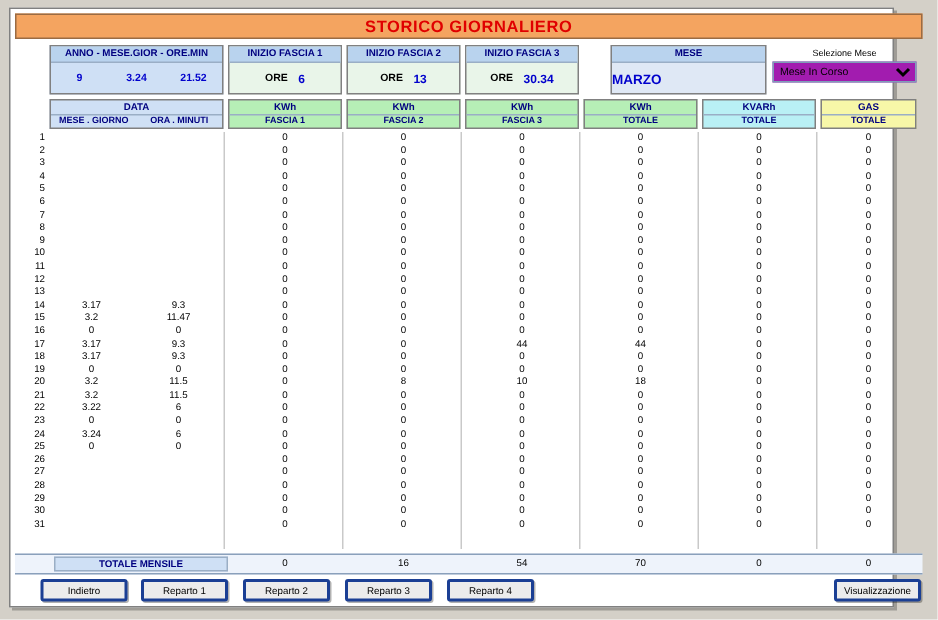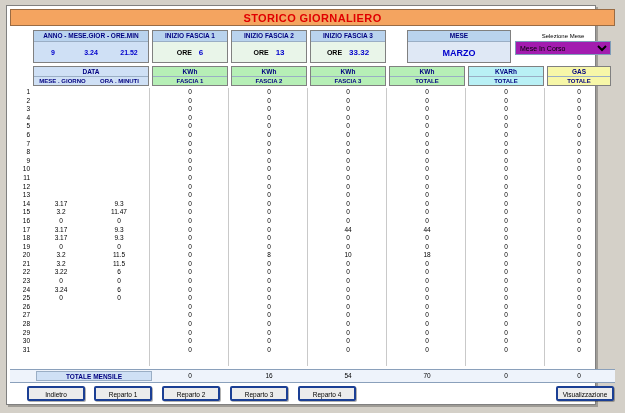"33.32" div.val { text: 33.32 -> 30.34 }
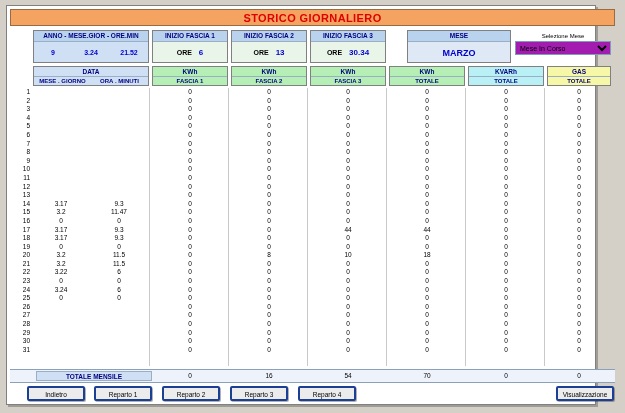"MARZO" .p-mese .body { justify-content: center -> flex-start }
